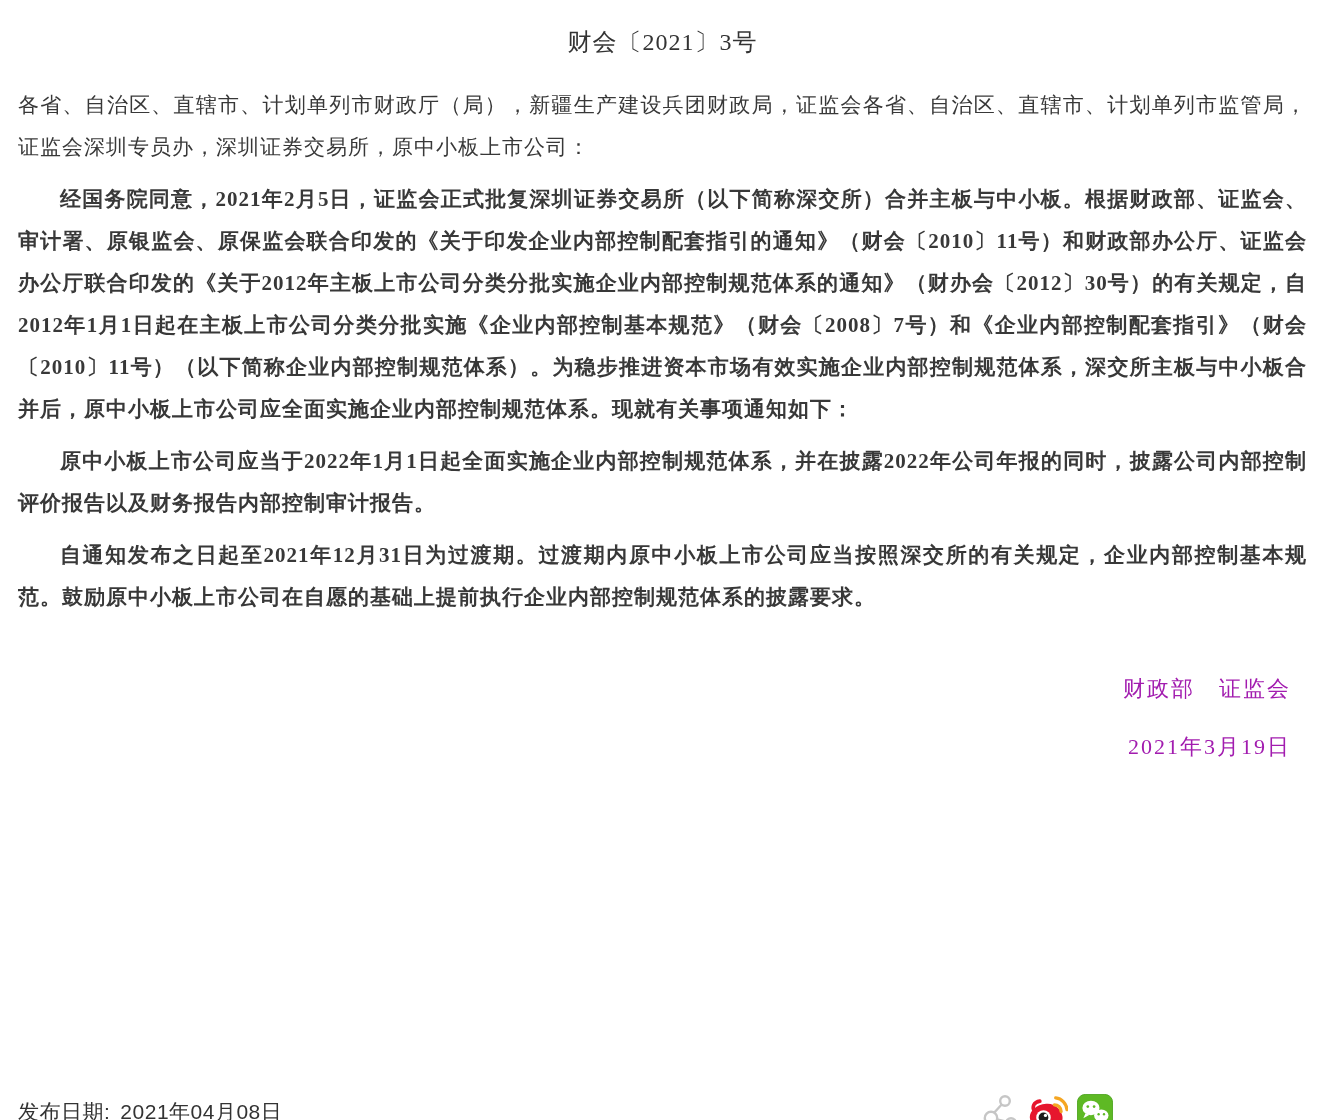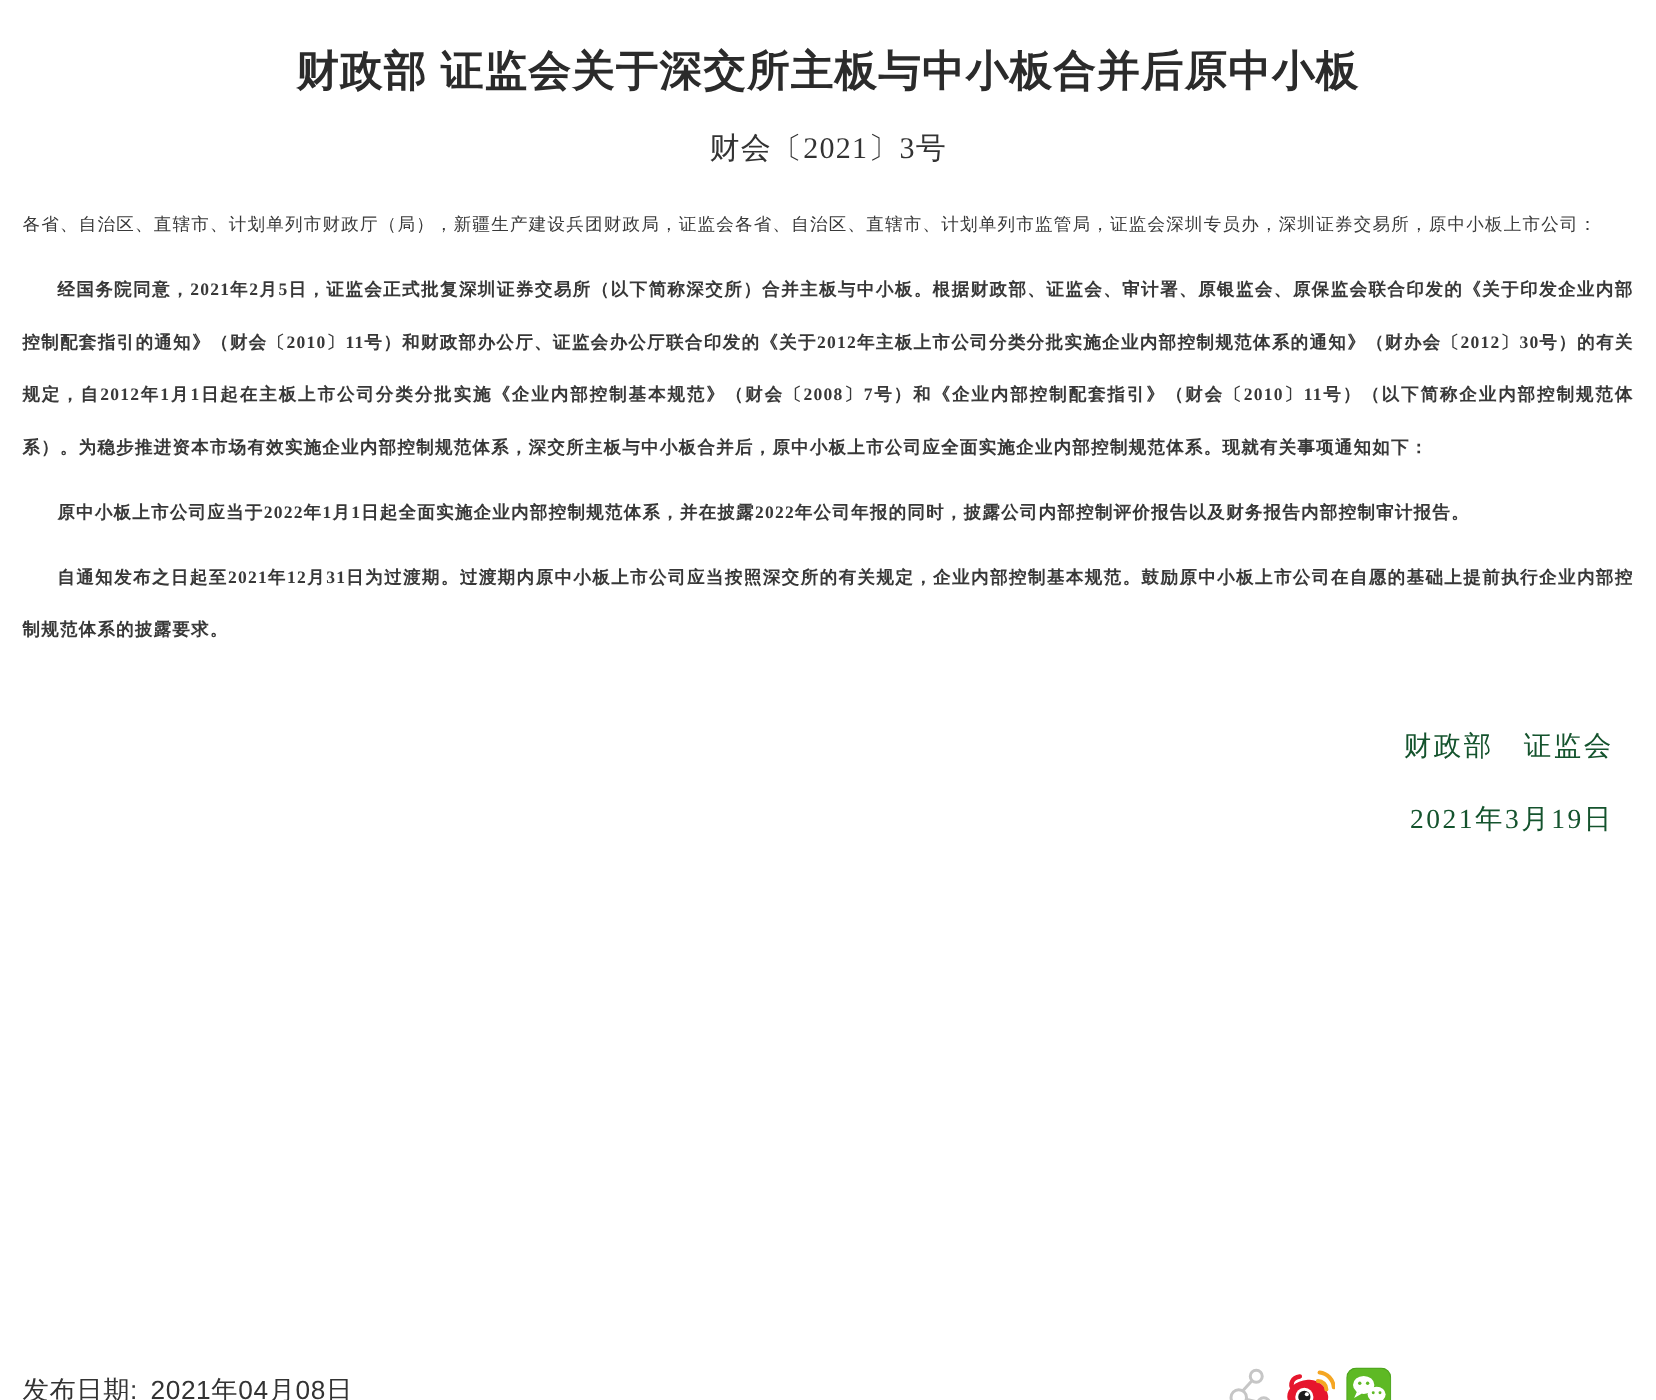"财政部 证监会关于深交所主板与中小板合并后原中小板" span.title-line { html: <span>财政部 证监会关于深交所主板与中小板合并后原中小板</span> -> none }
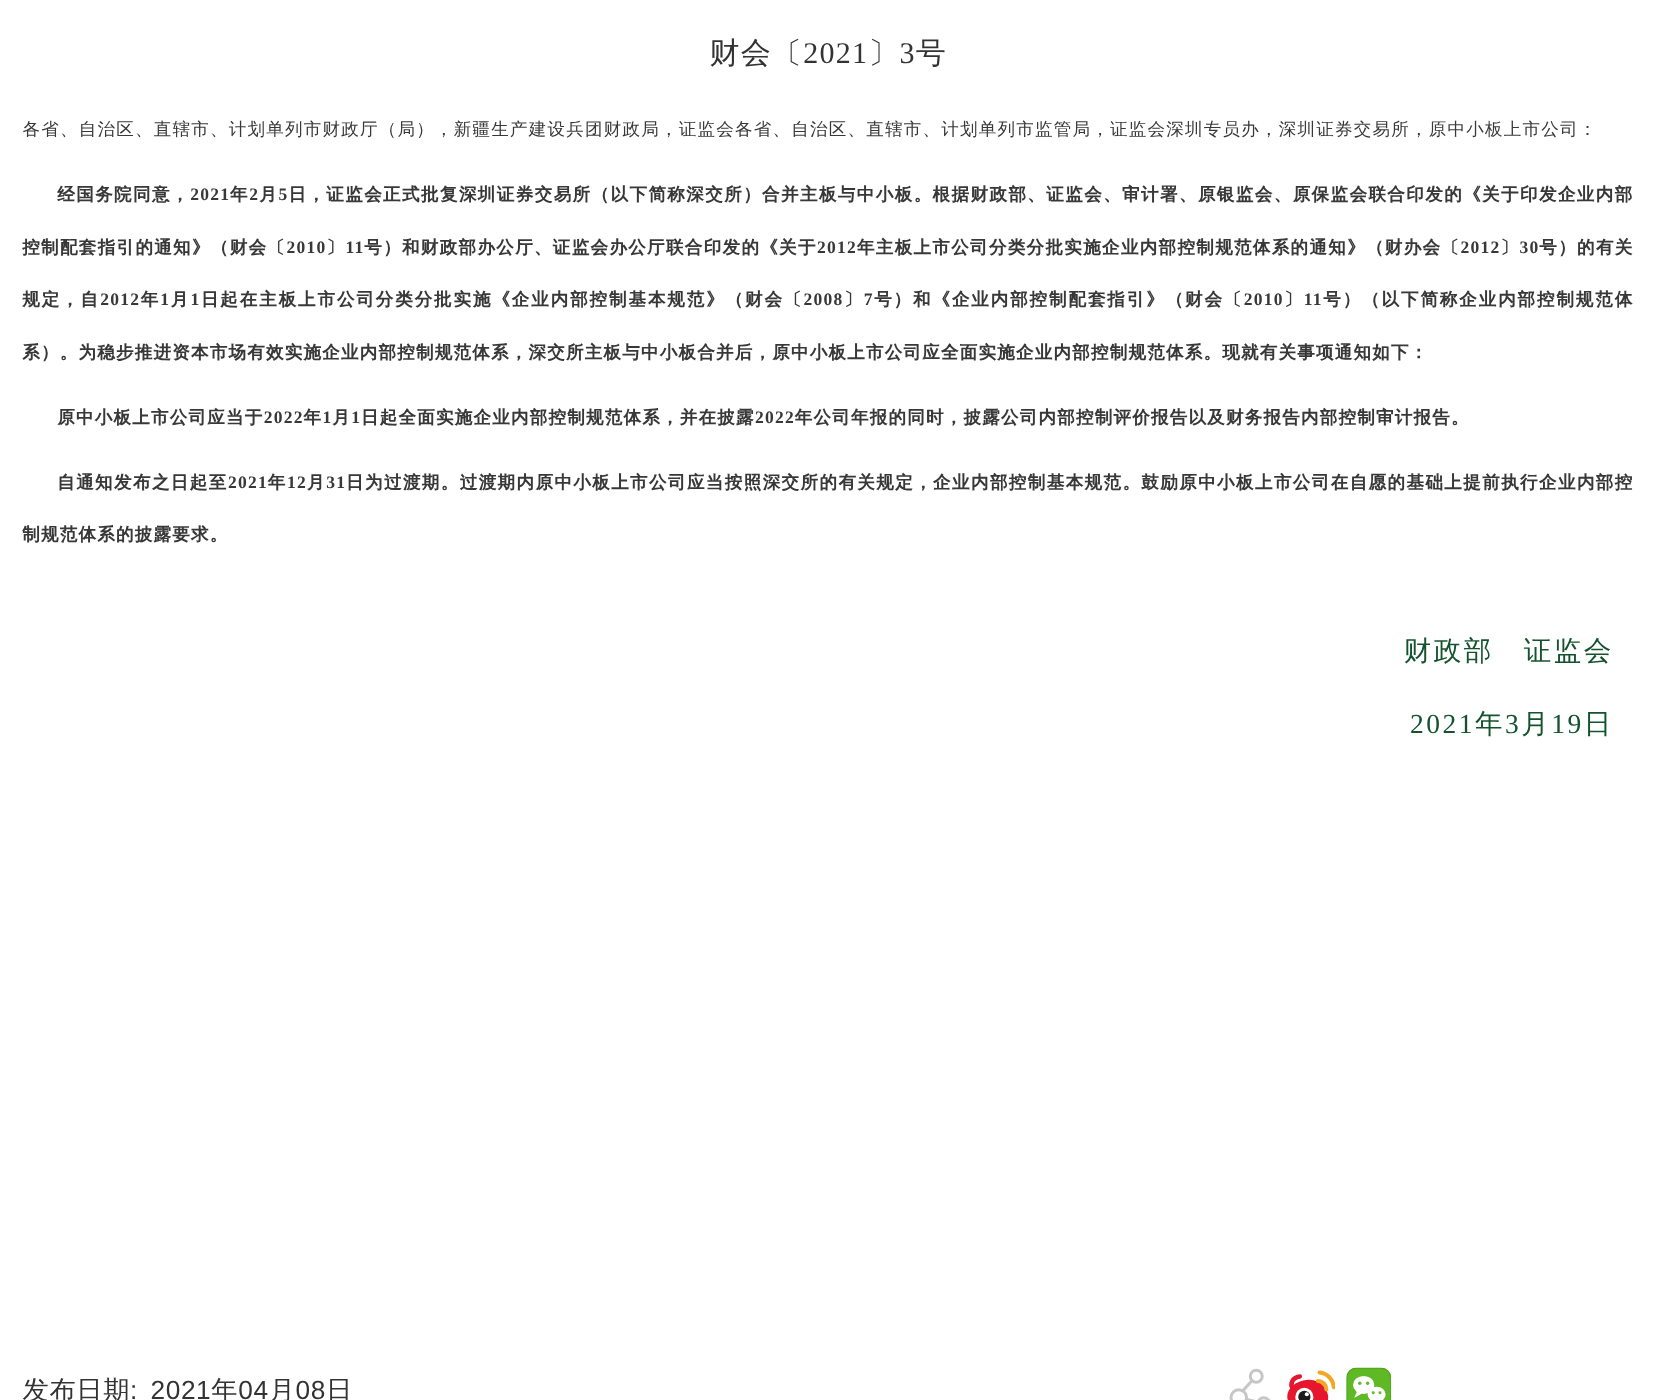"各省、自治区、直辖市、计划单列市财政厅（局），新疆生产建设兵团财政局，证监会各省" .body-text { font-size: 14px -> 21px }
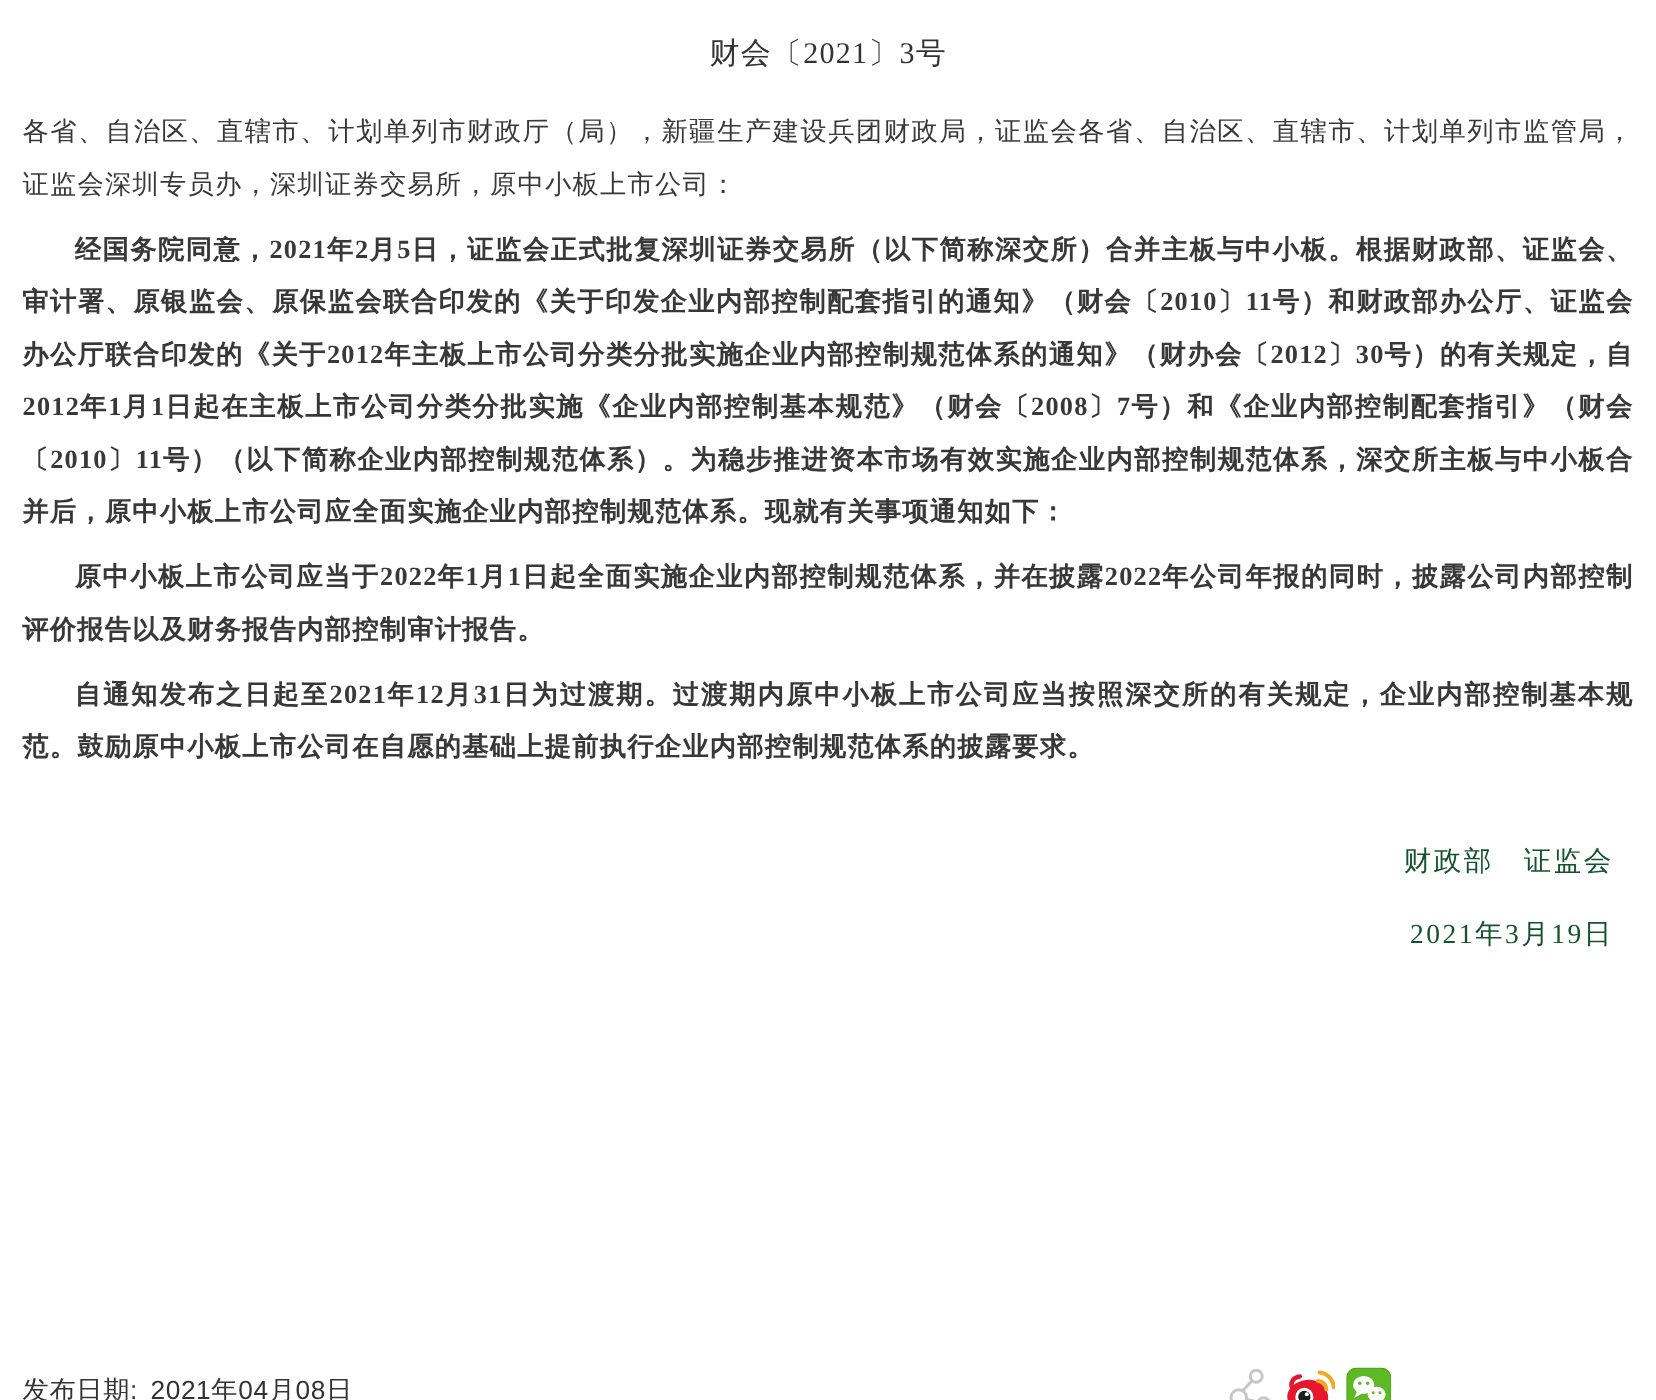"财政部 证监会" .signature { color: #14532d -> #a21caf }
